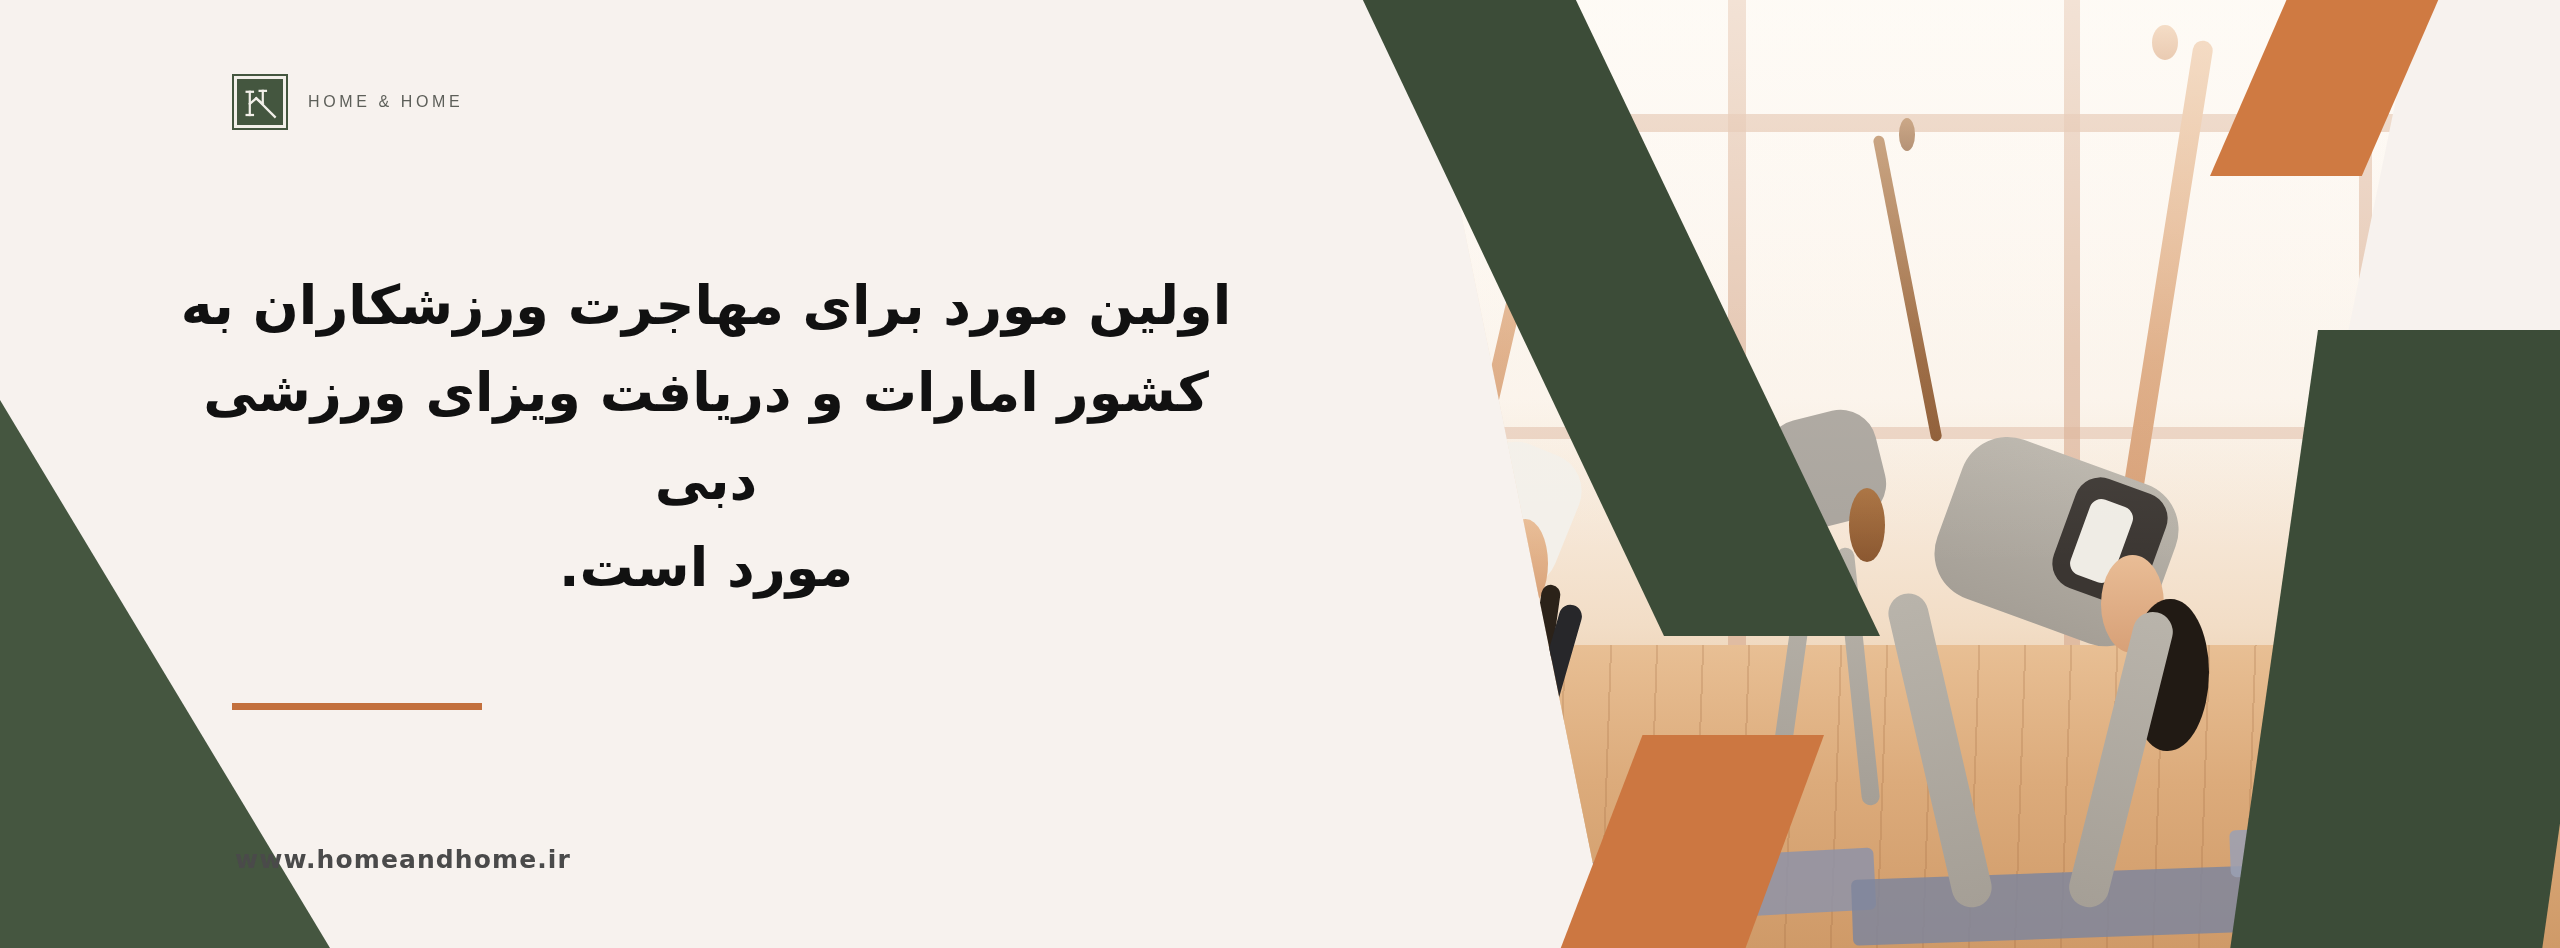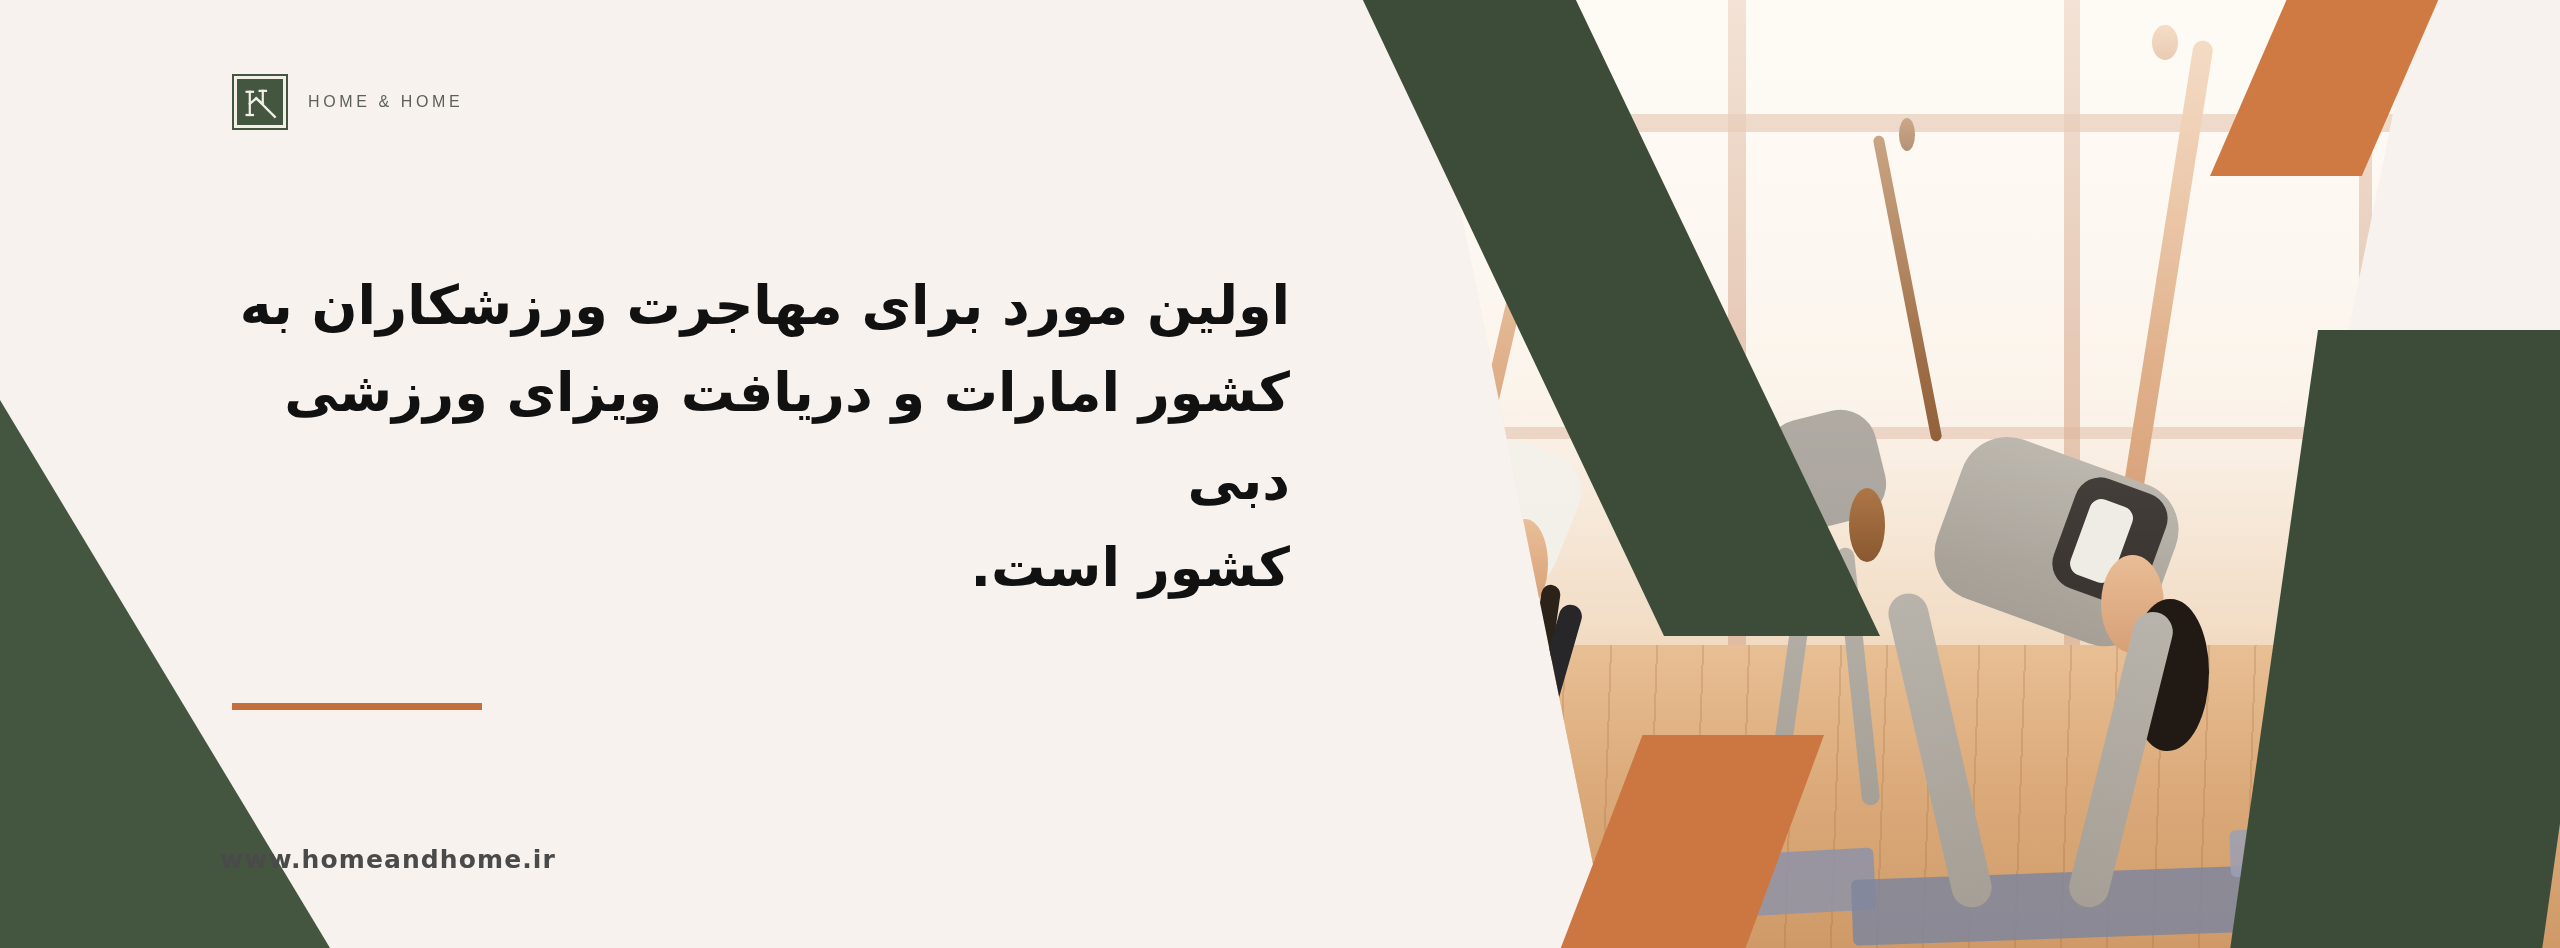"اولین مورد برای مهاجرت ورزشکاران" #headline { right: 1270px -> 1314px; text-align: right -> center }
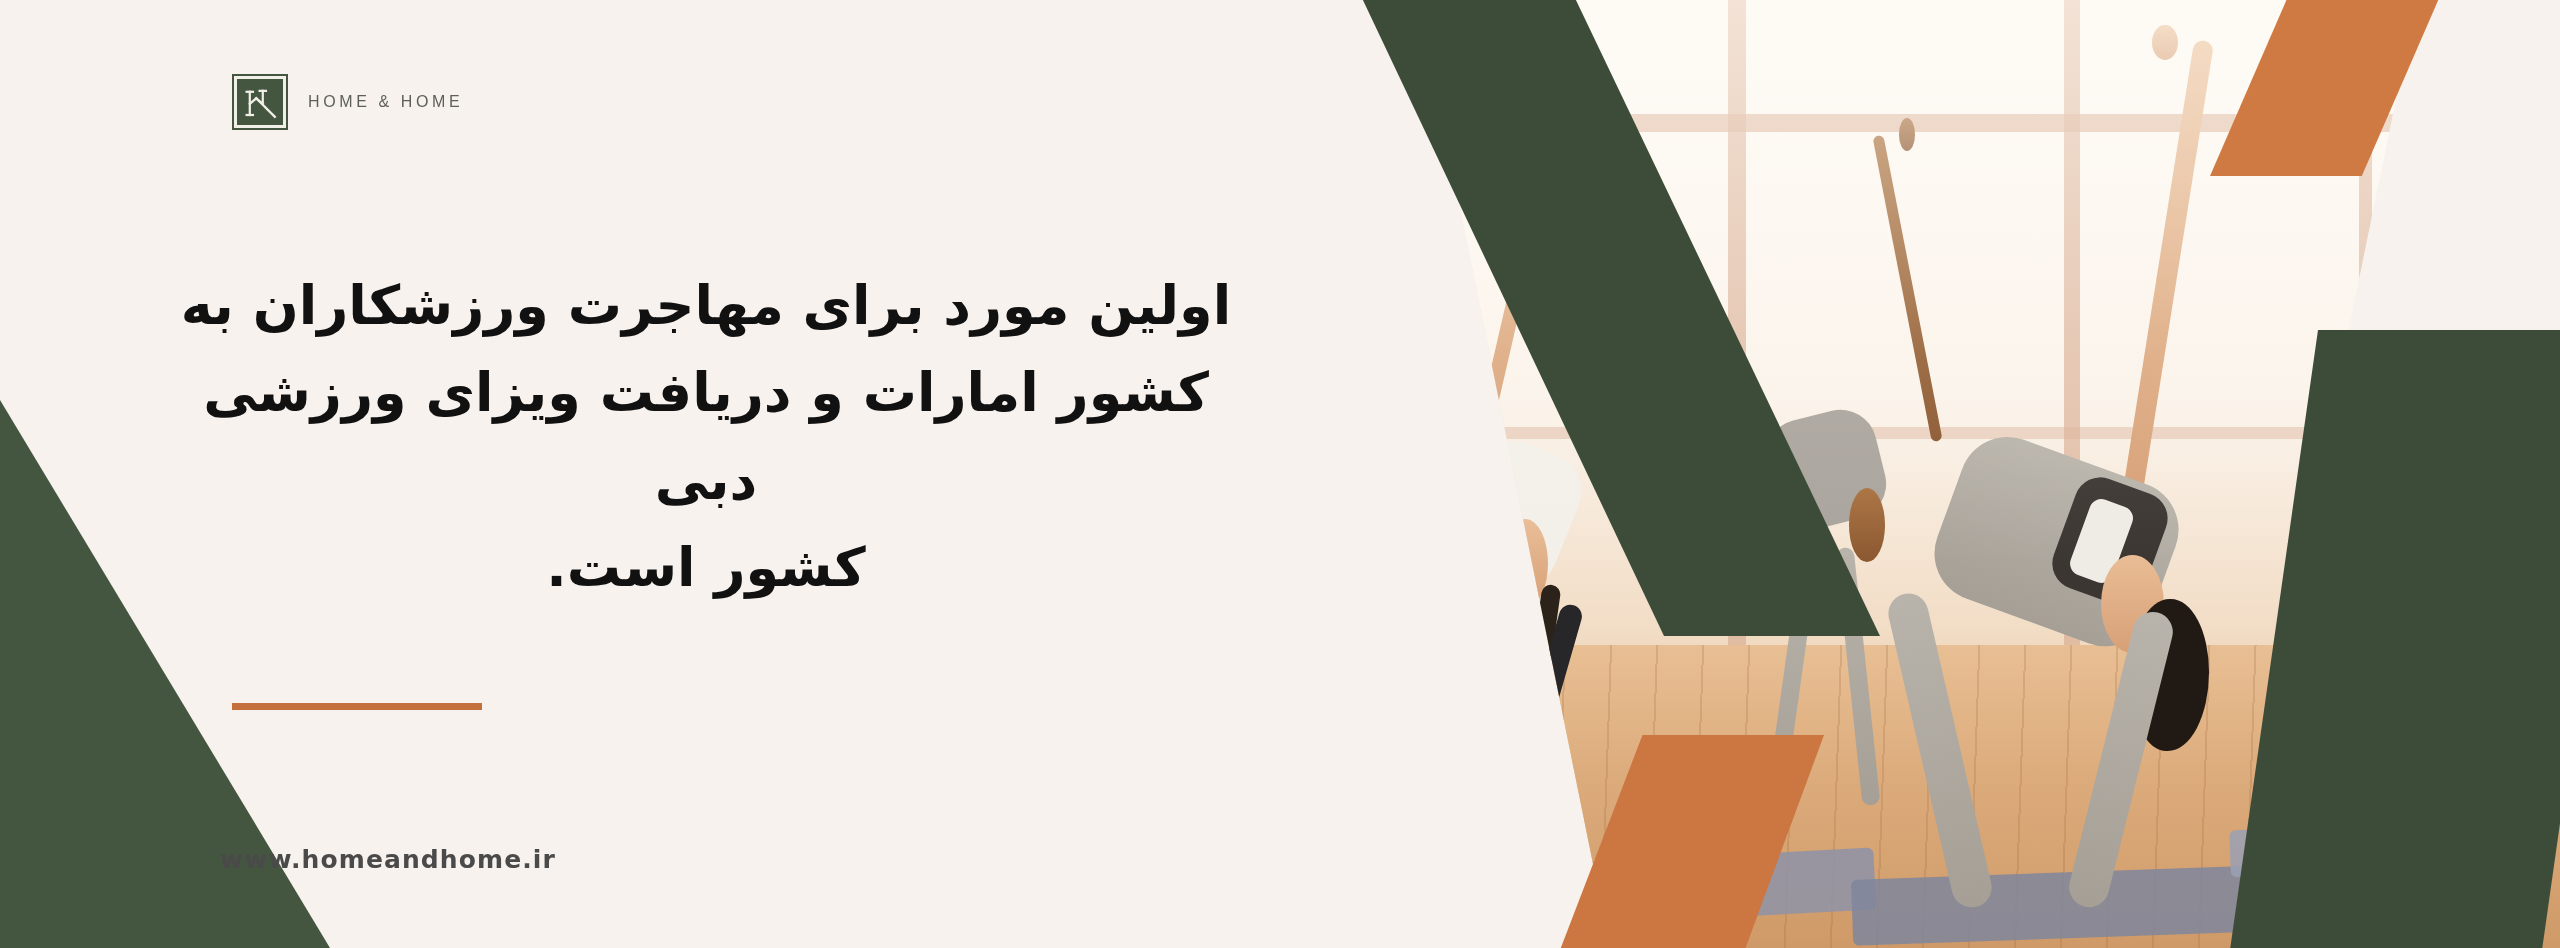"کشور است." div { text: کشور -> مورد }
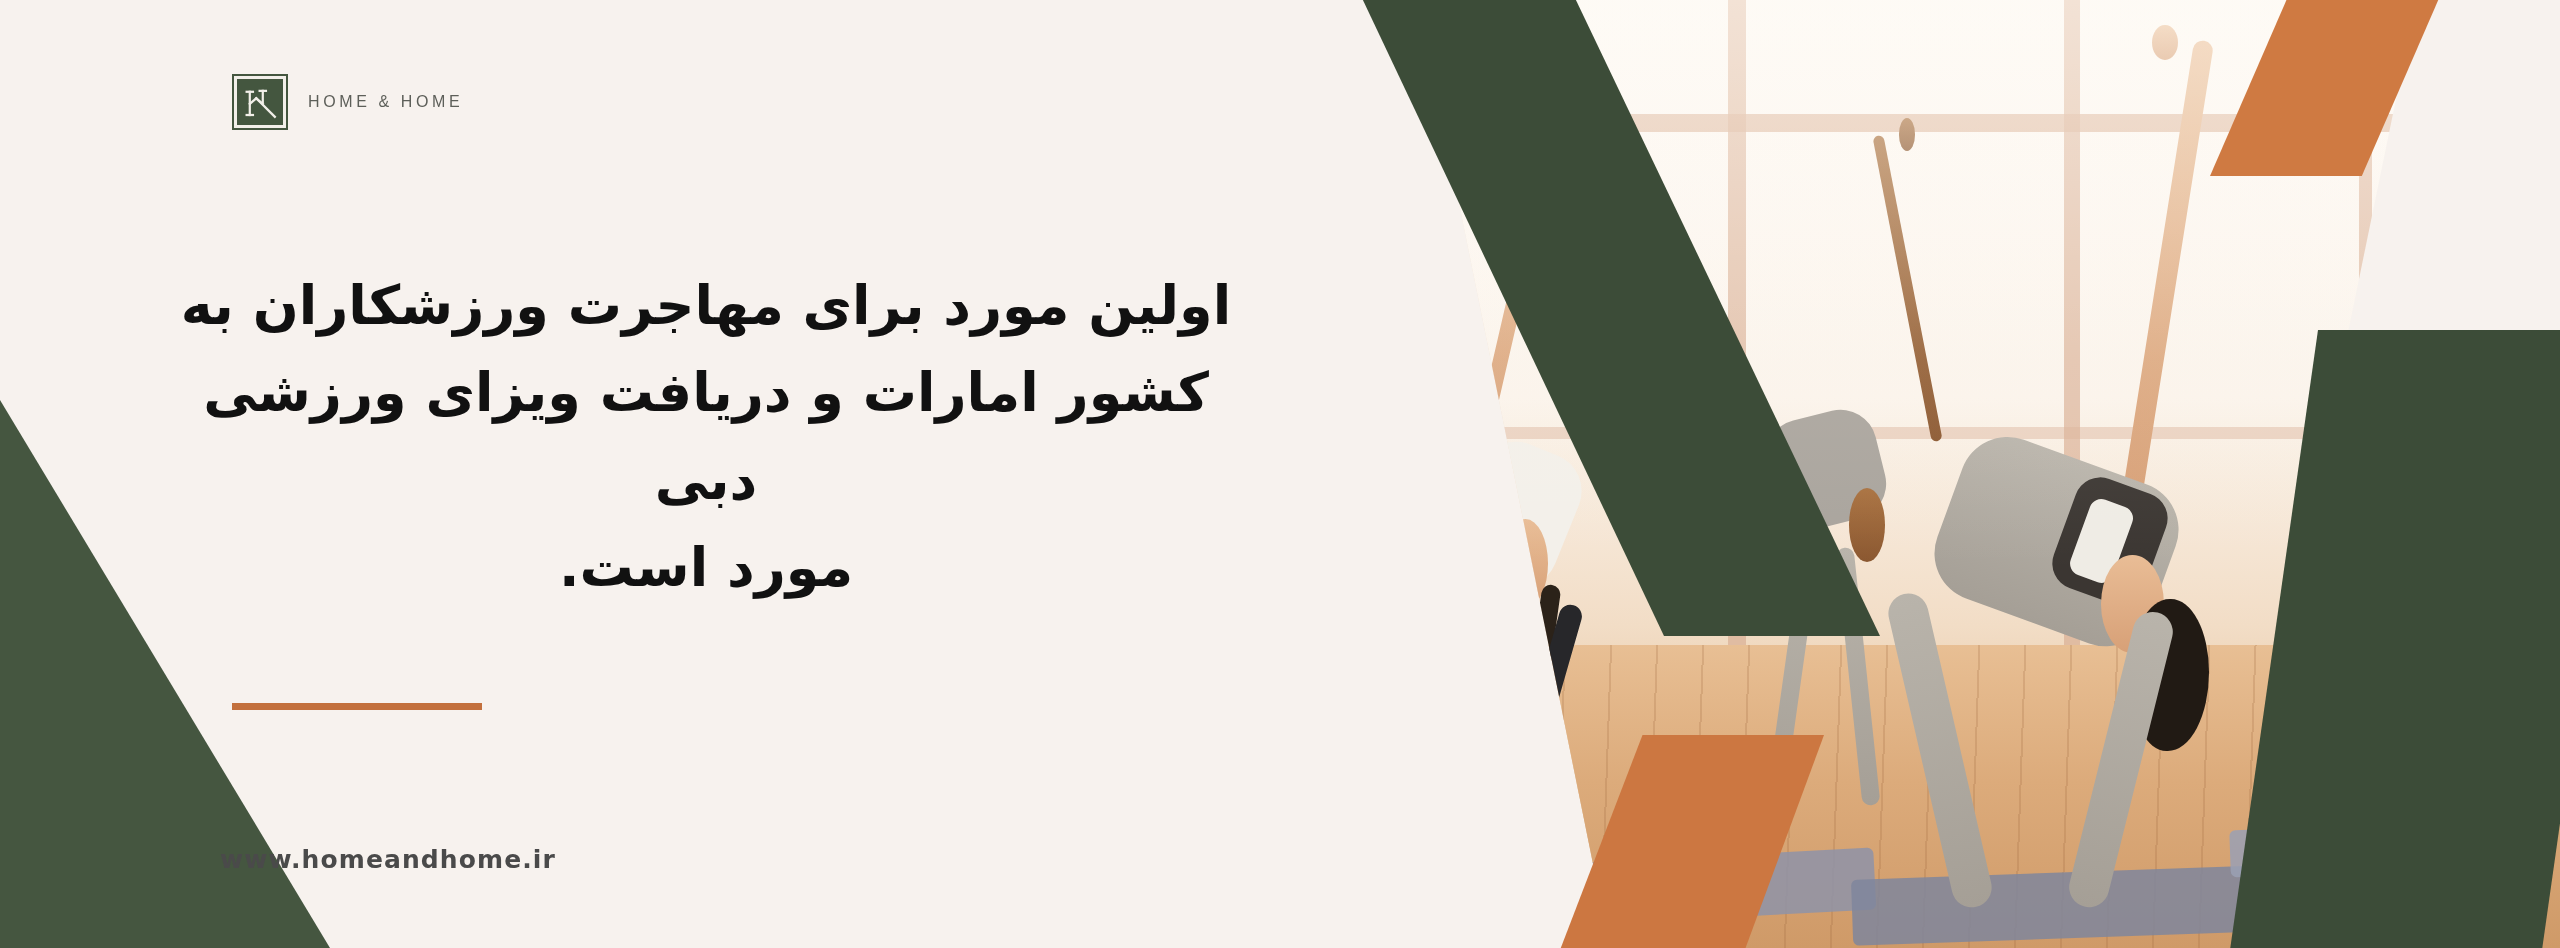"www.homeandhome.ir" #footer { left: 220px -> 235px }
